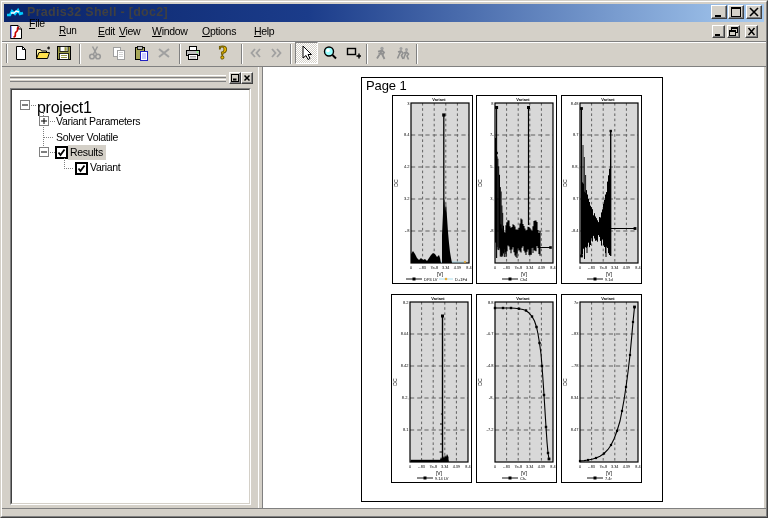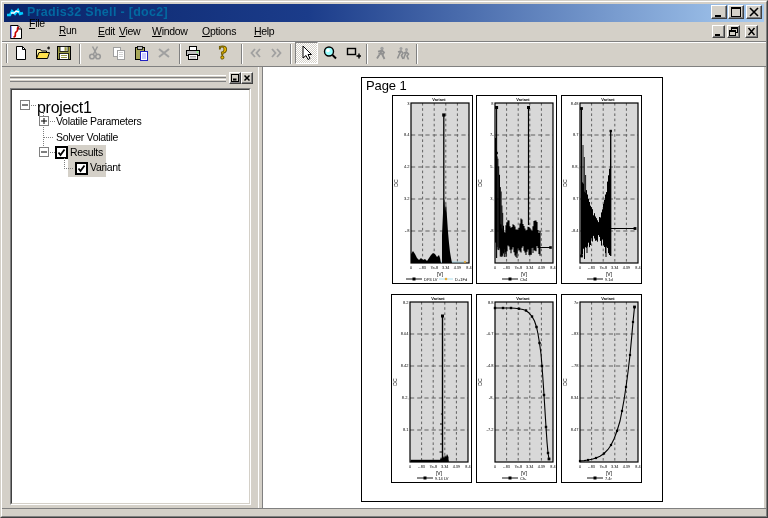"Pradis32 Shell - [doc2]" div.abs { color: #0369a1 -> #404040 }
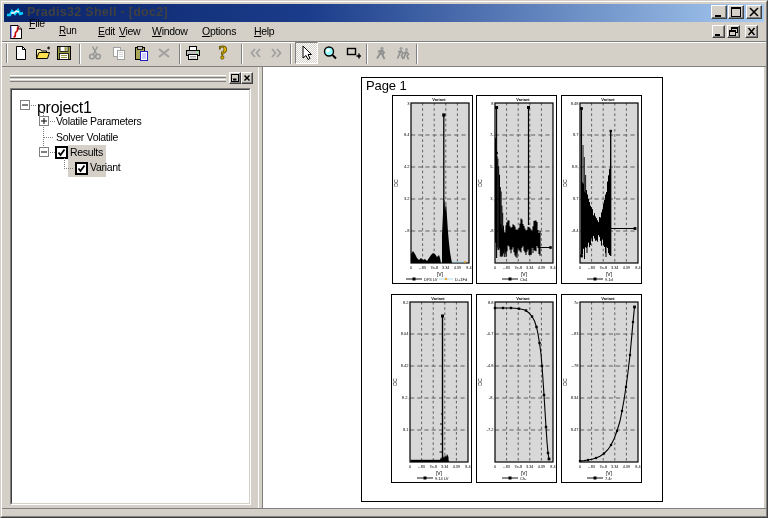"Volatile Parameters" div.abs { text: Volatile -> Variant }
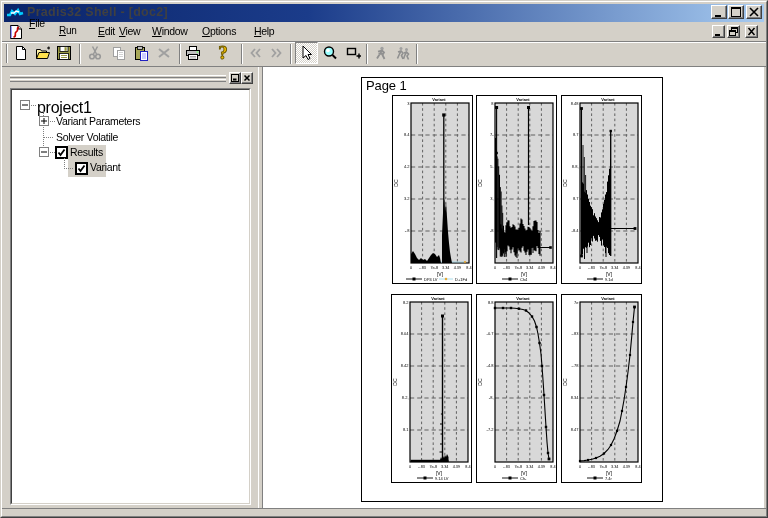"Results" div.abs { padding: 1px 3px 19px 2px -> 1px 3px 2px 2px }
